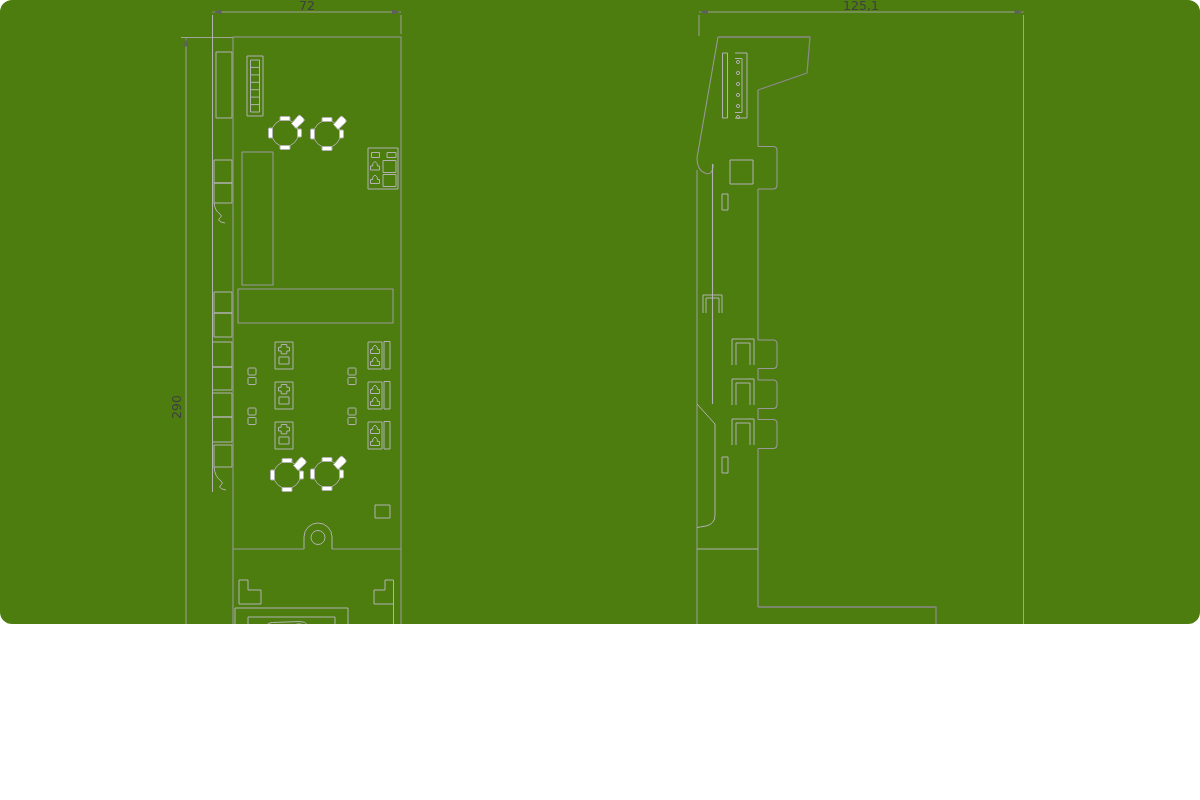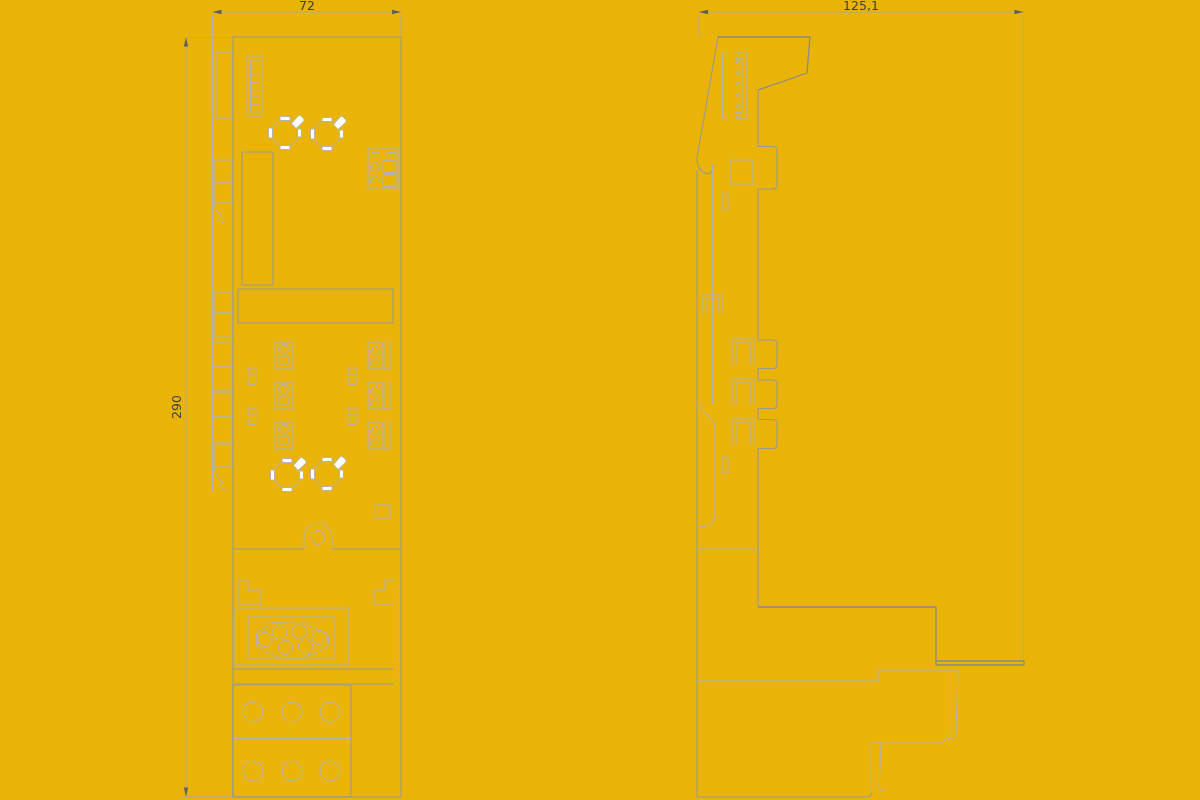"72" .canvas { background: #eab308 -> #4d7c0f; border-radius: none -> 12px; height: 800px -> 624px }
